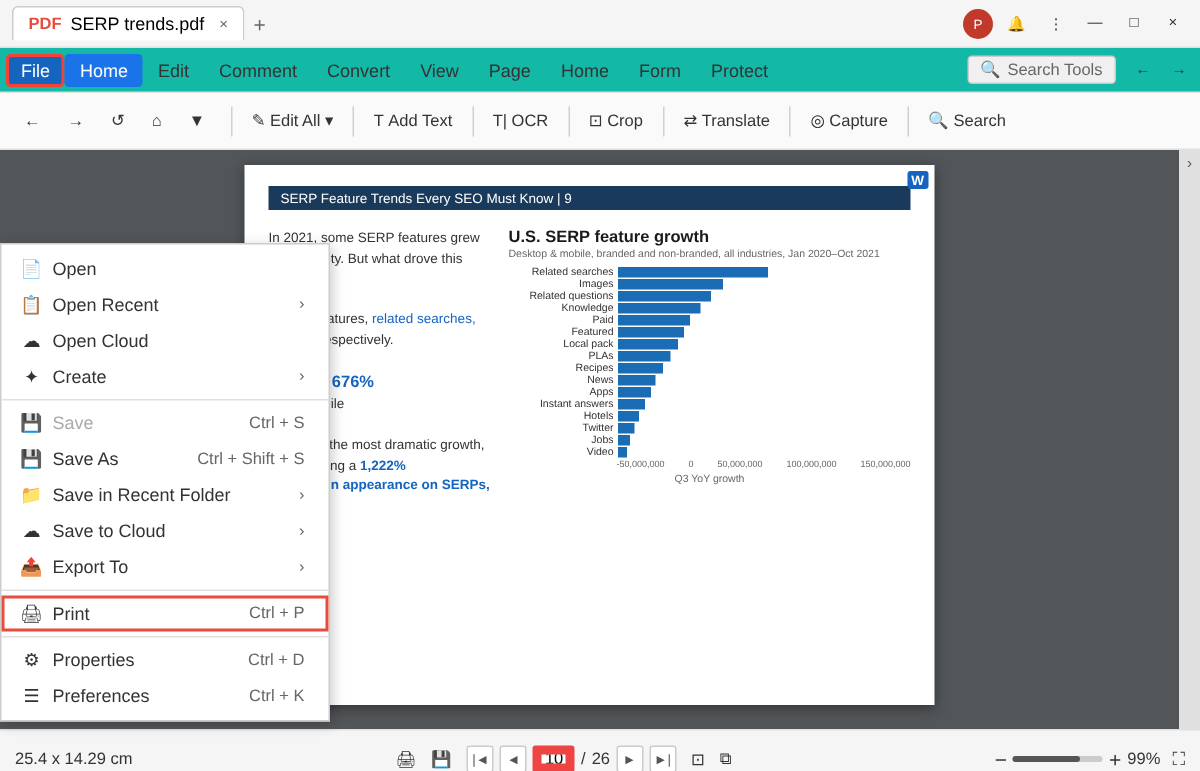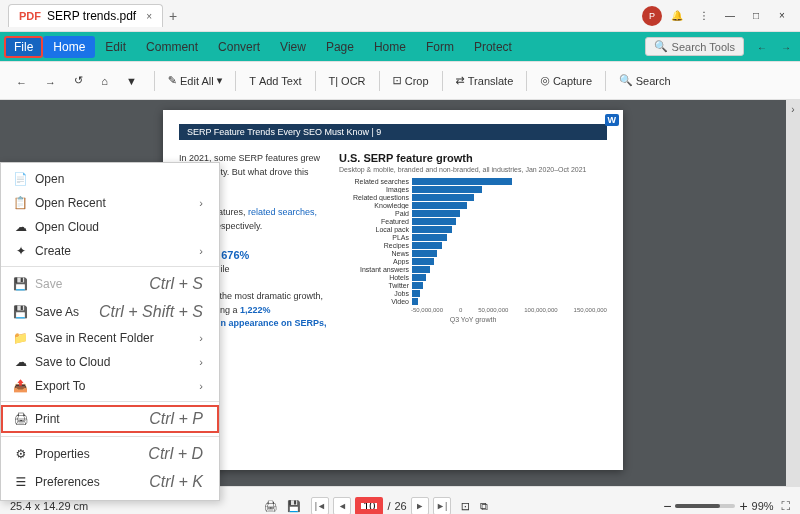"Ctrl + S" .item-shortcut { font-size: 16px -> 11px; font-style: italic -> none }
